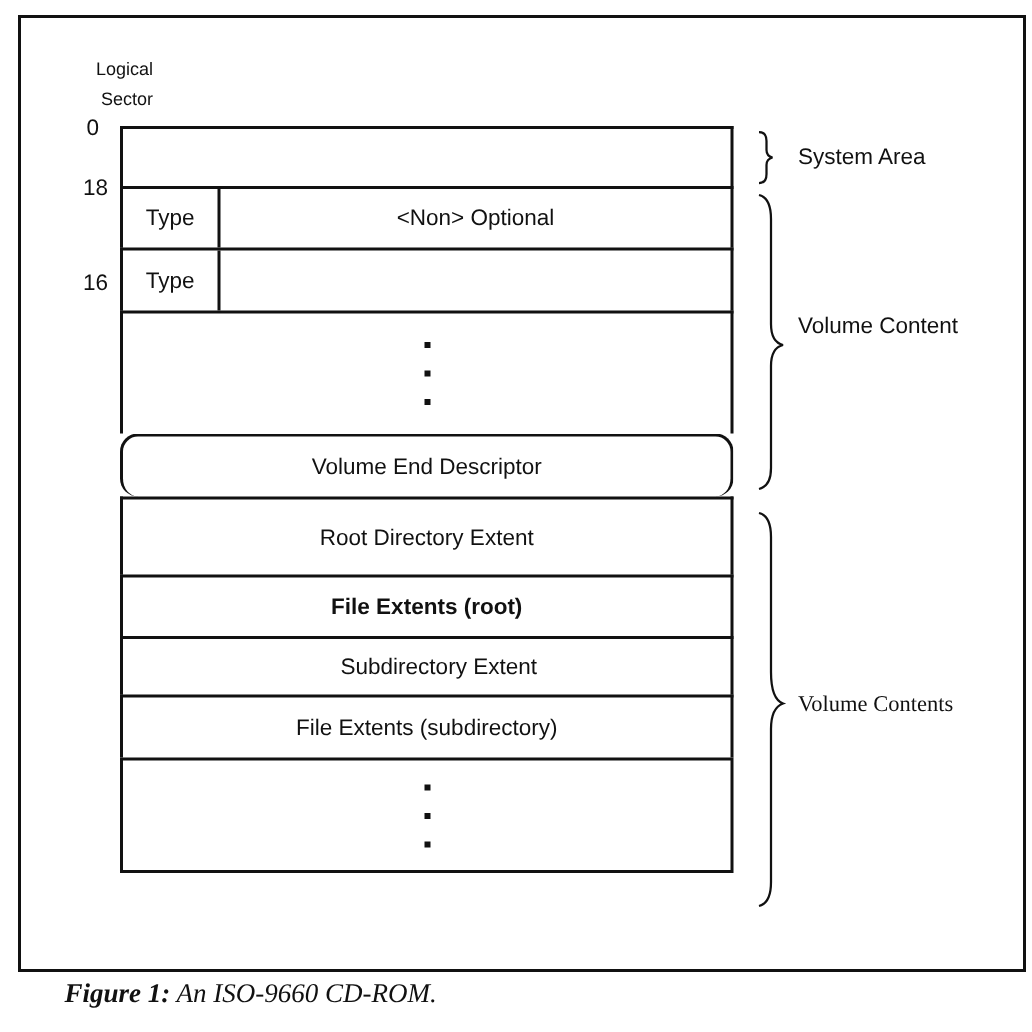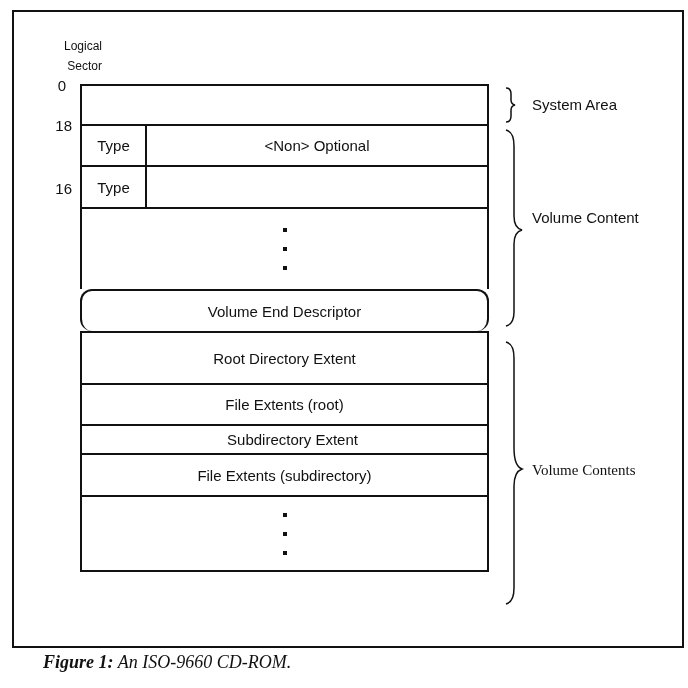"File Extents (root)" div.row { font-weight: none -> bold }
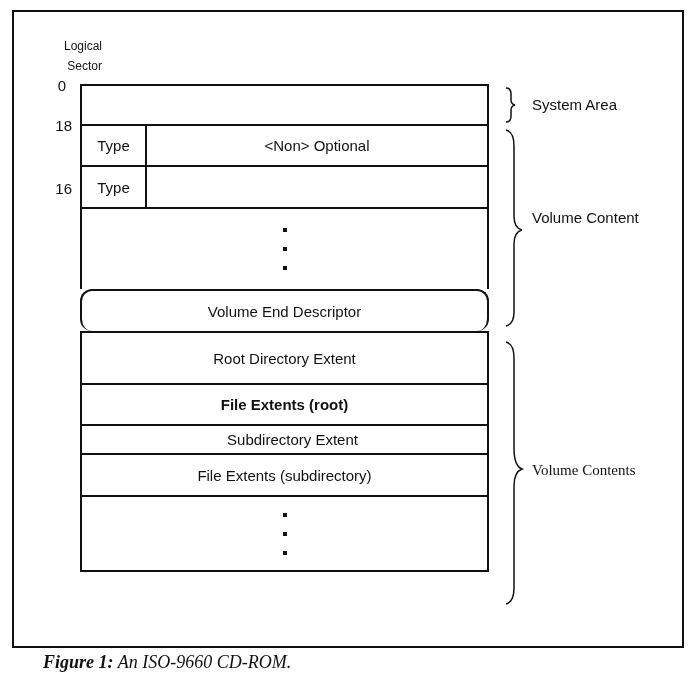"Subdirectory Extent" div.row { height: 29px -> 39px }
